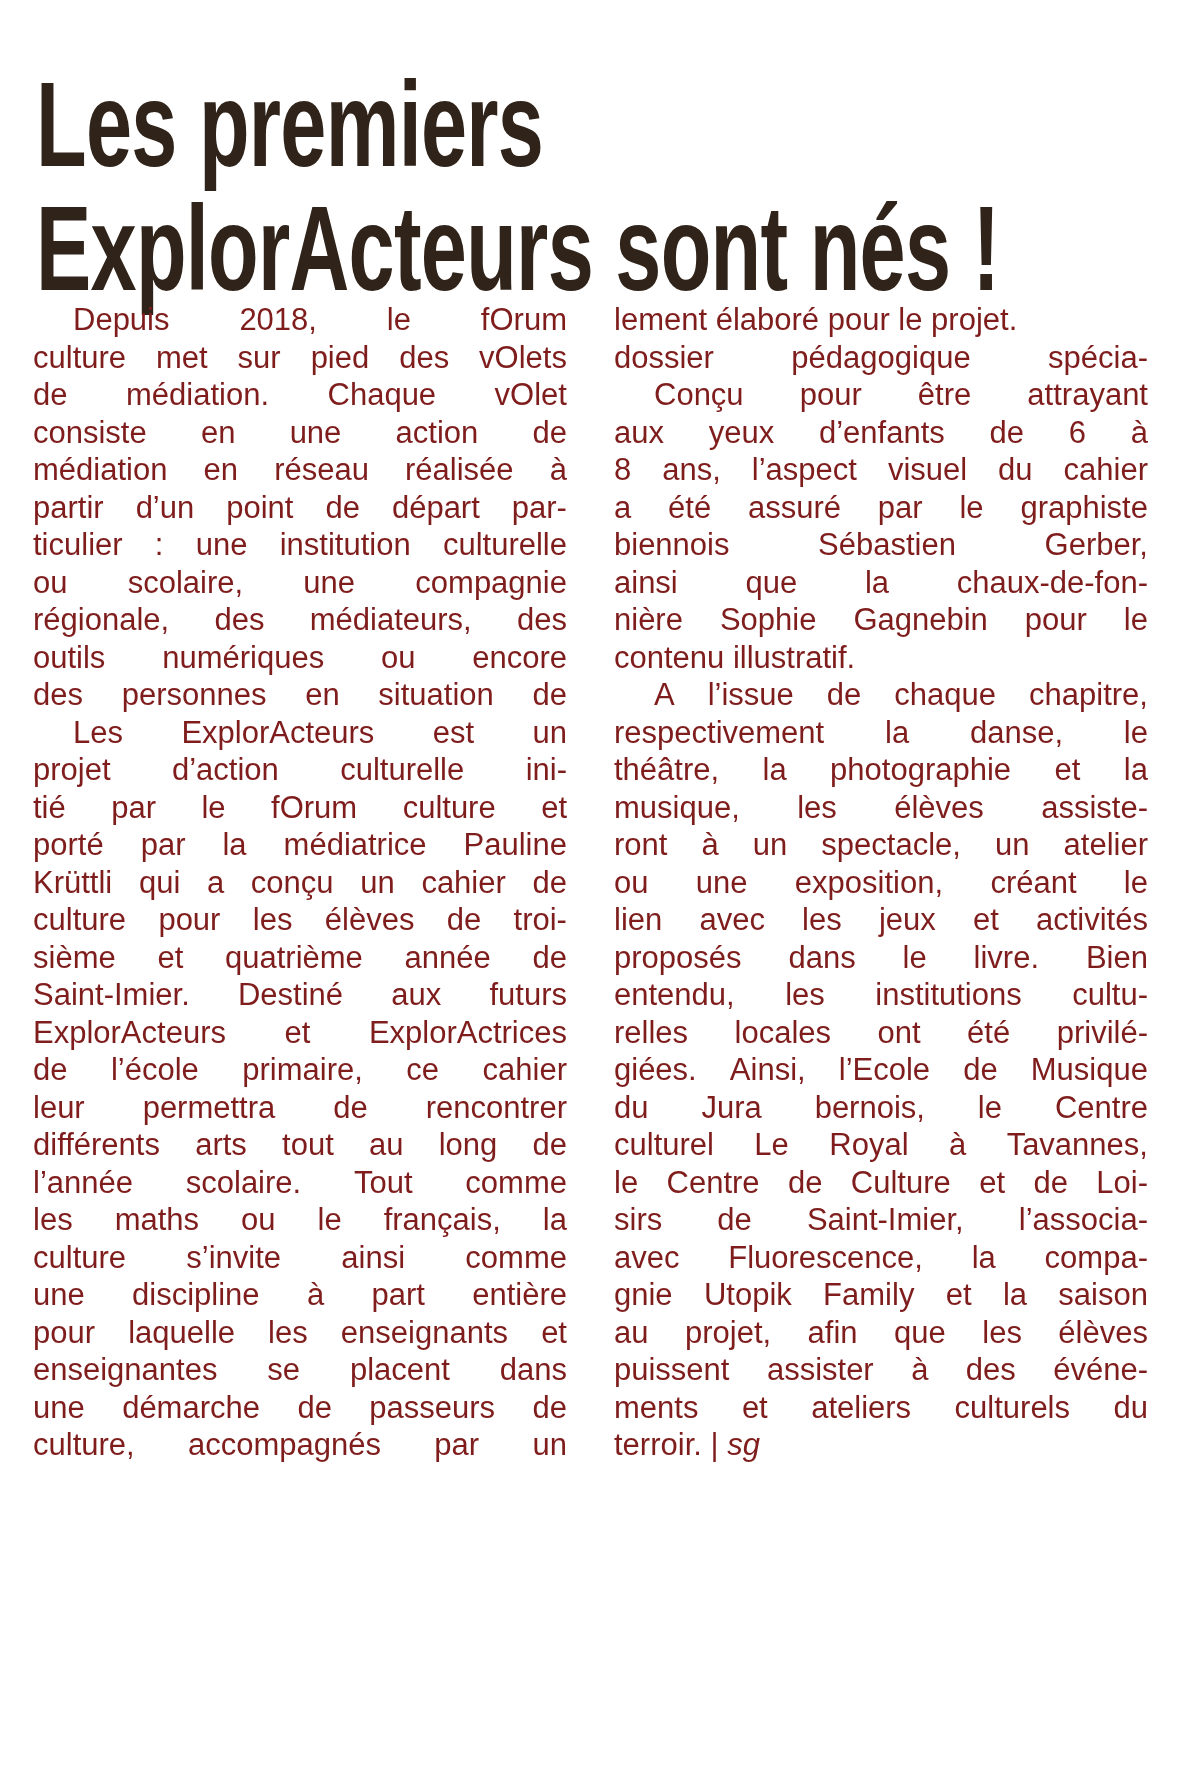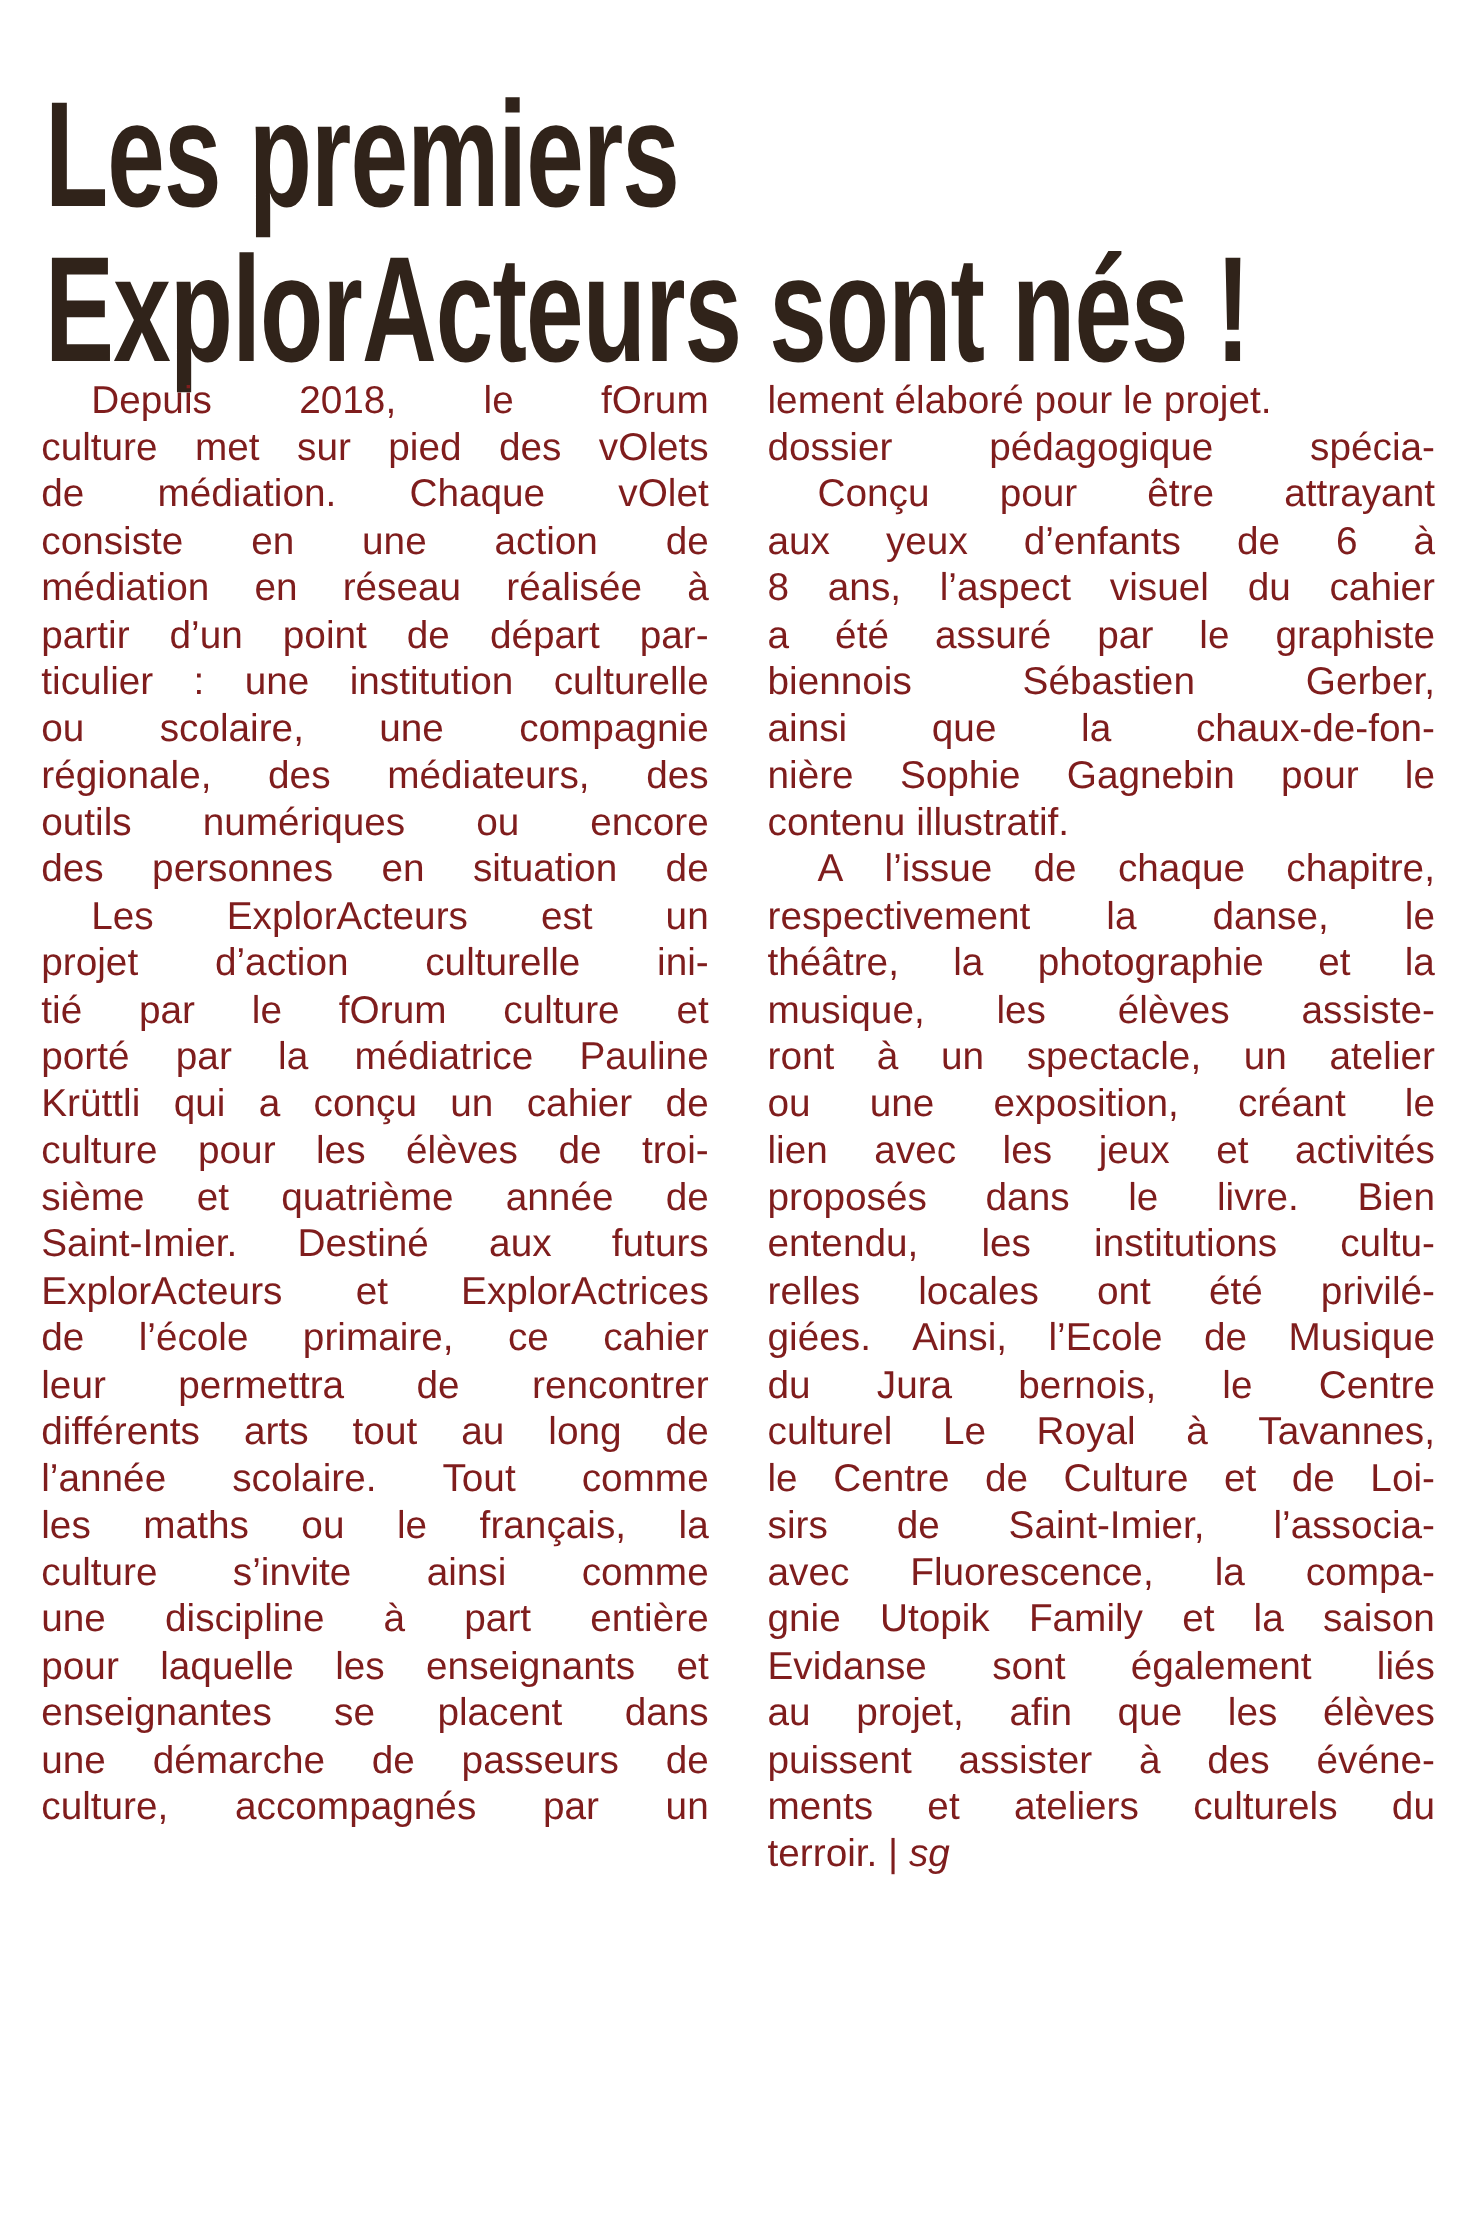"Evidanse" div.line { html: <div> <span>Evidanse</span> <span>sont</span> <span>également</span> <span>liés</span> </div> -> none }
